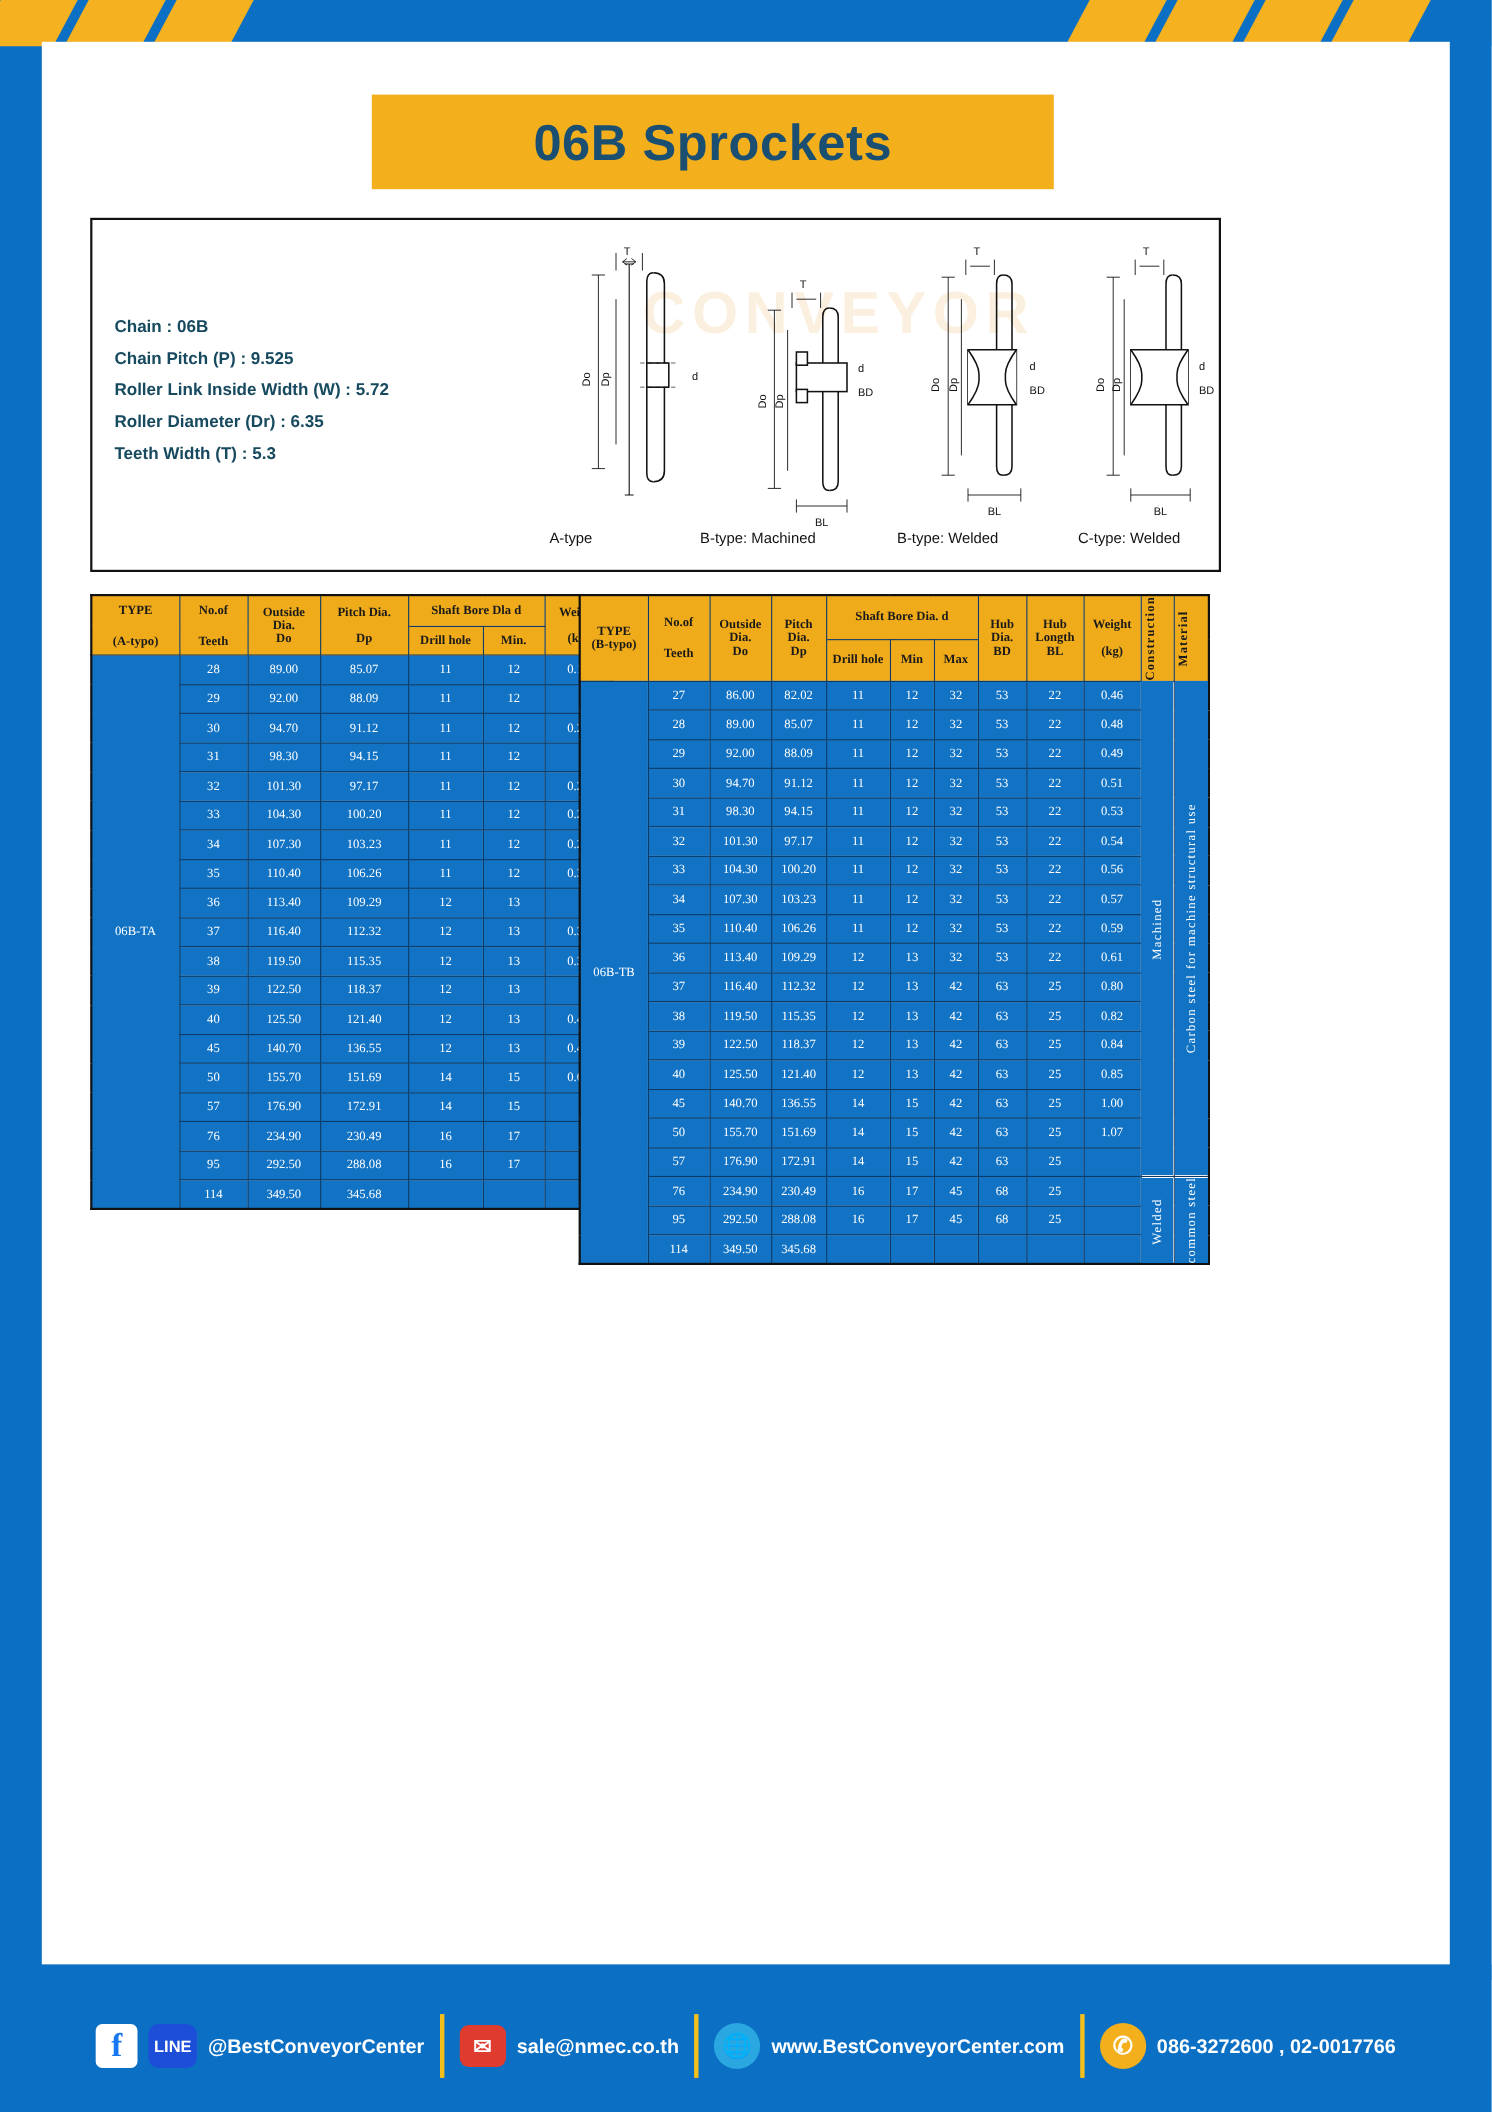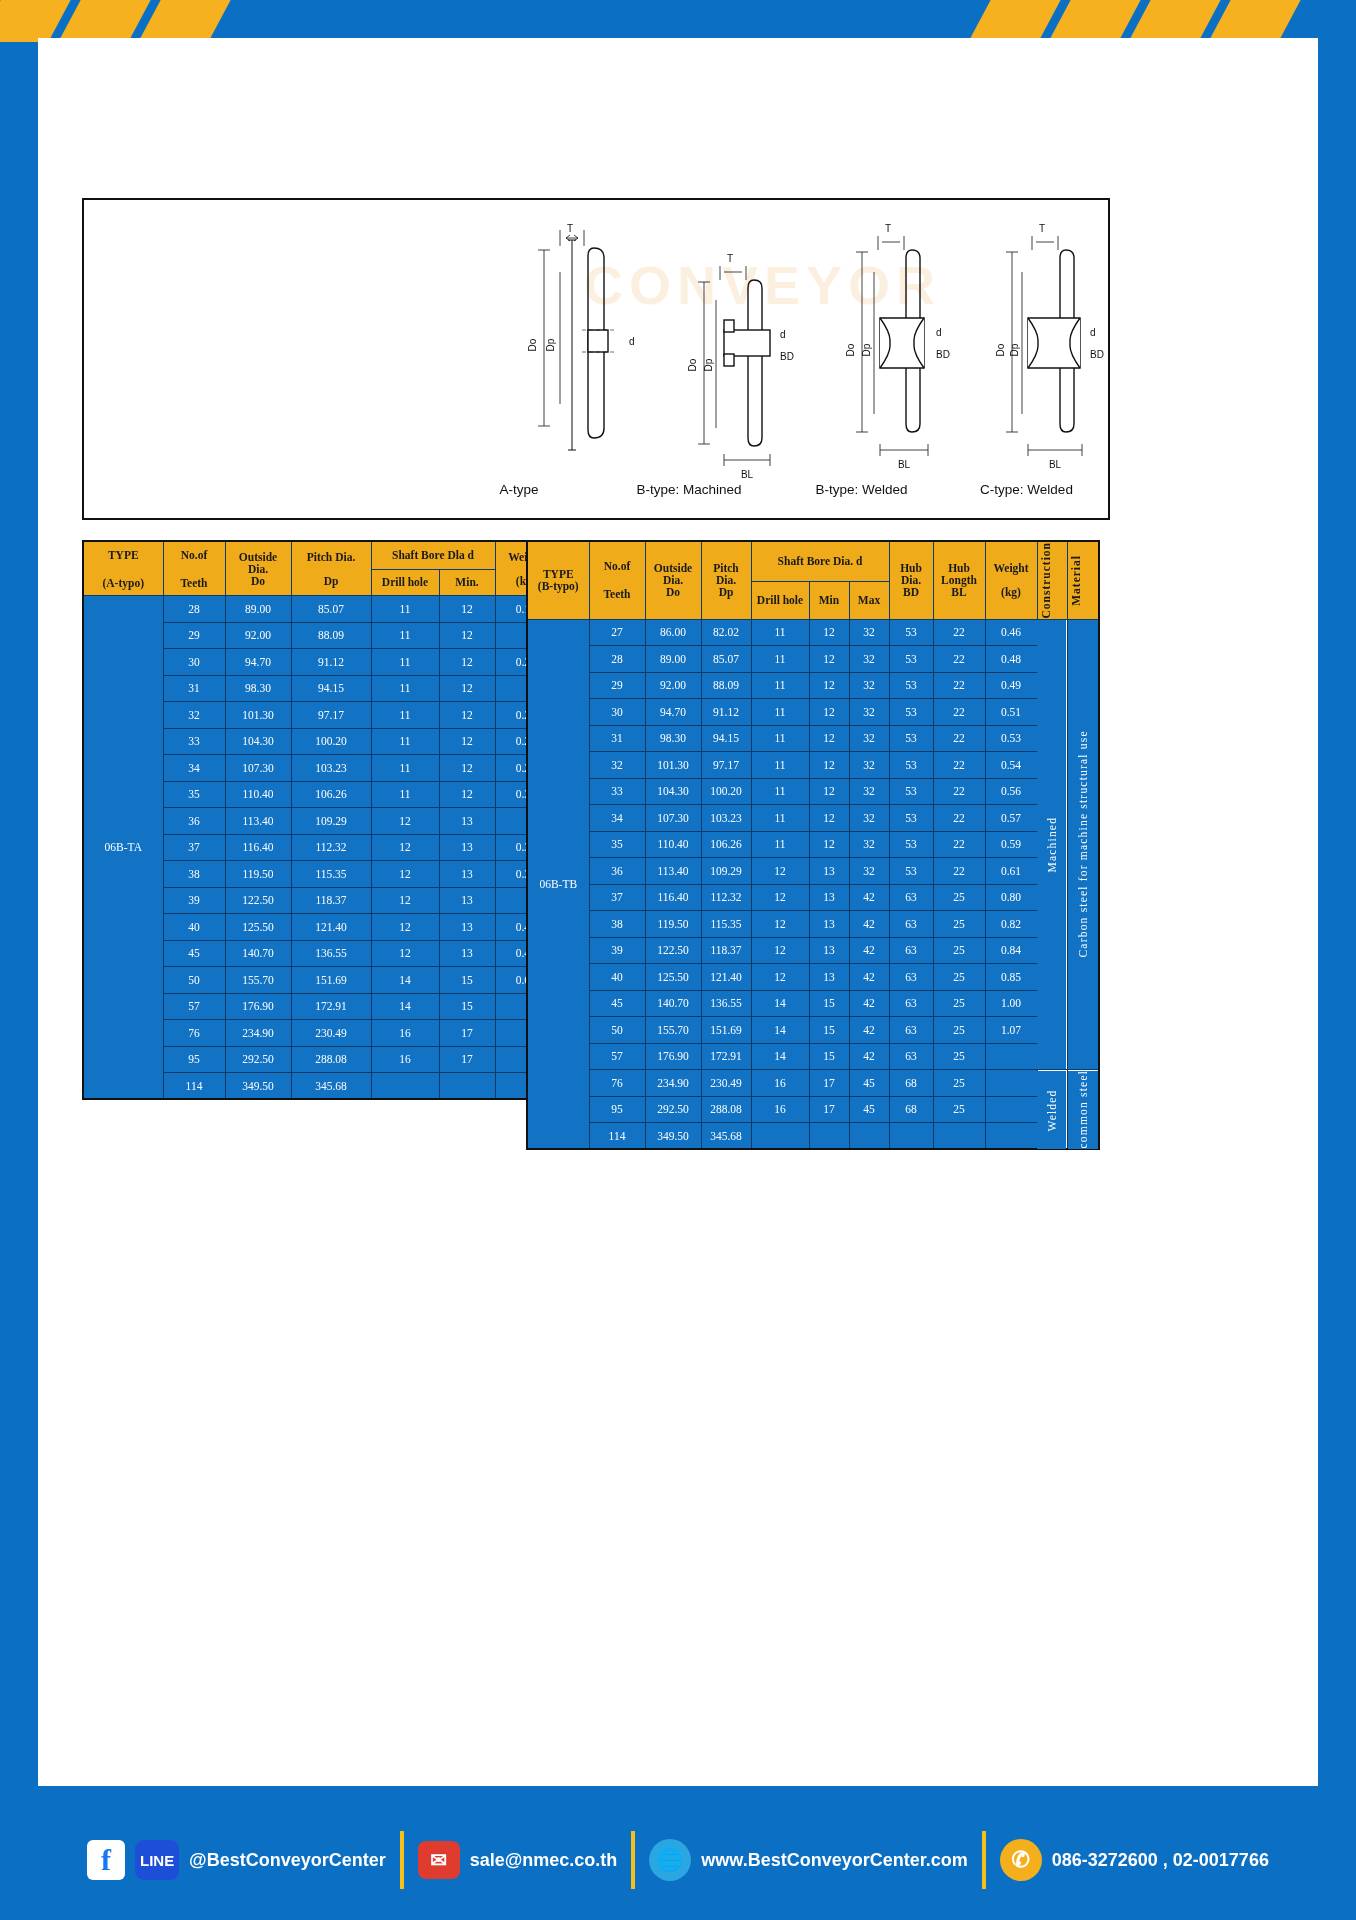"06B Sprockets" div.title-box { html: none -> <div> <span>06B Sprockets</span> </div> }
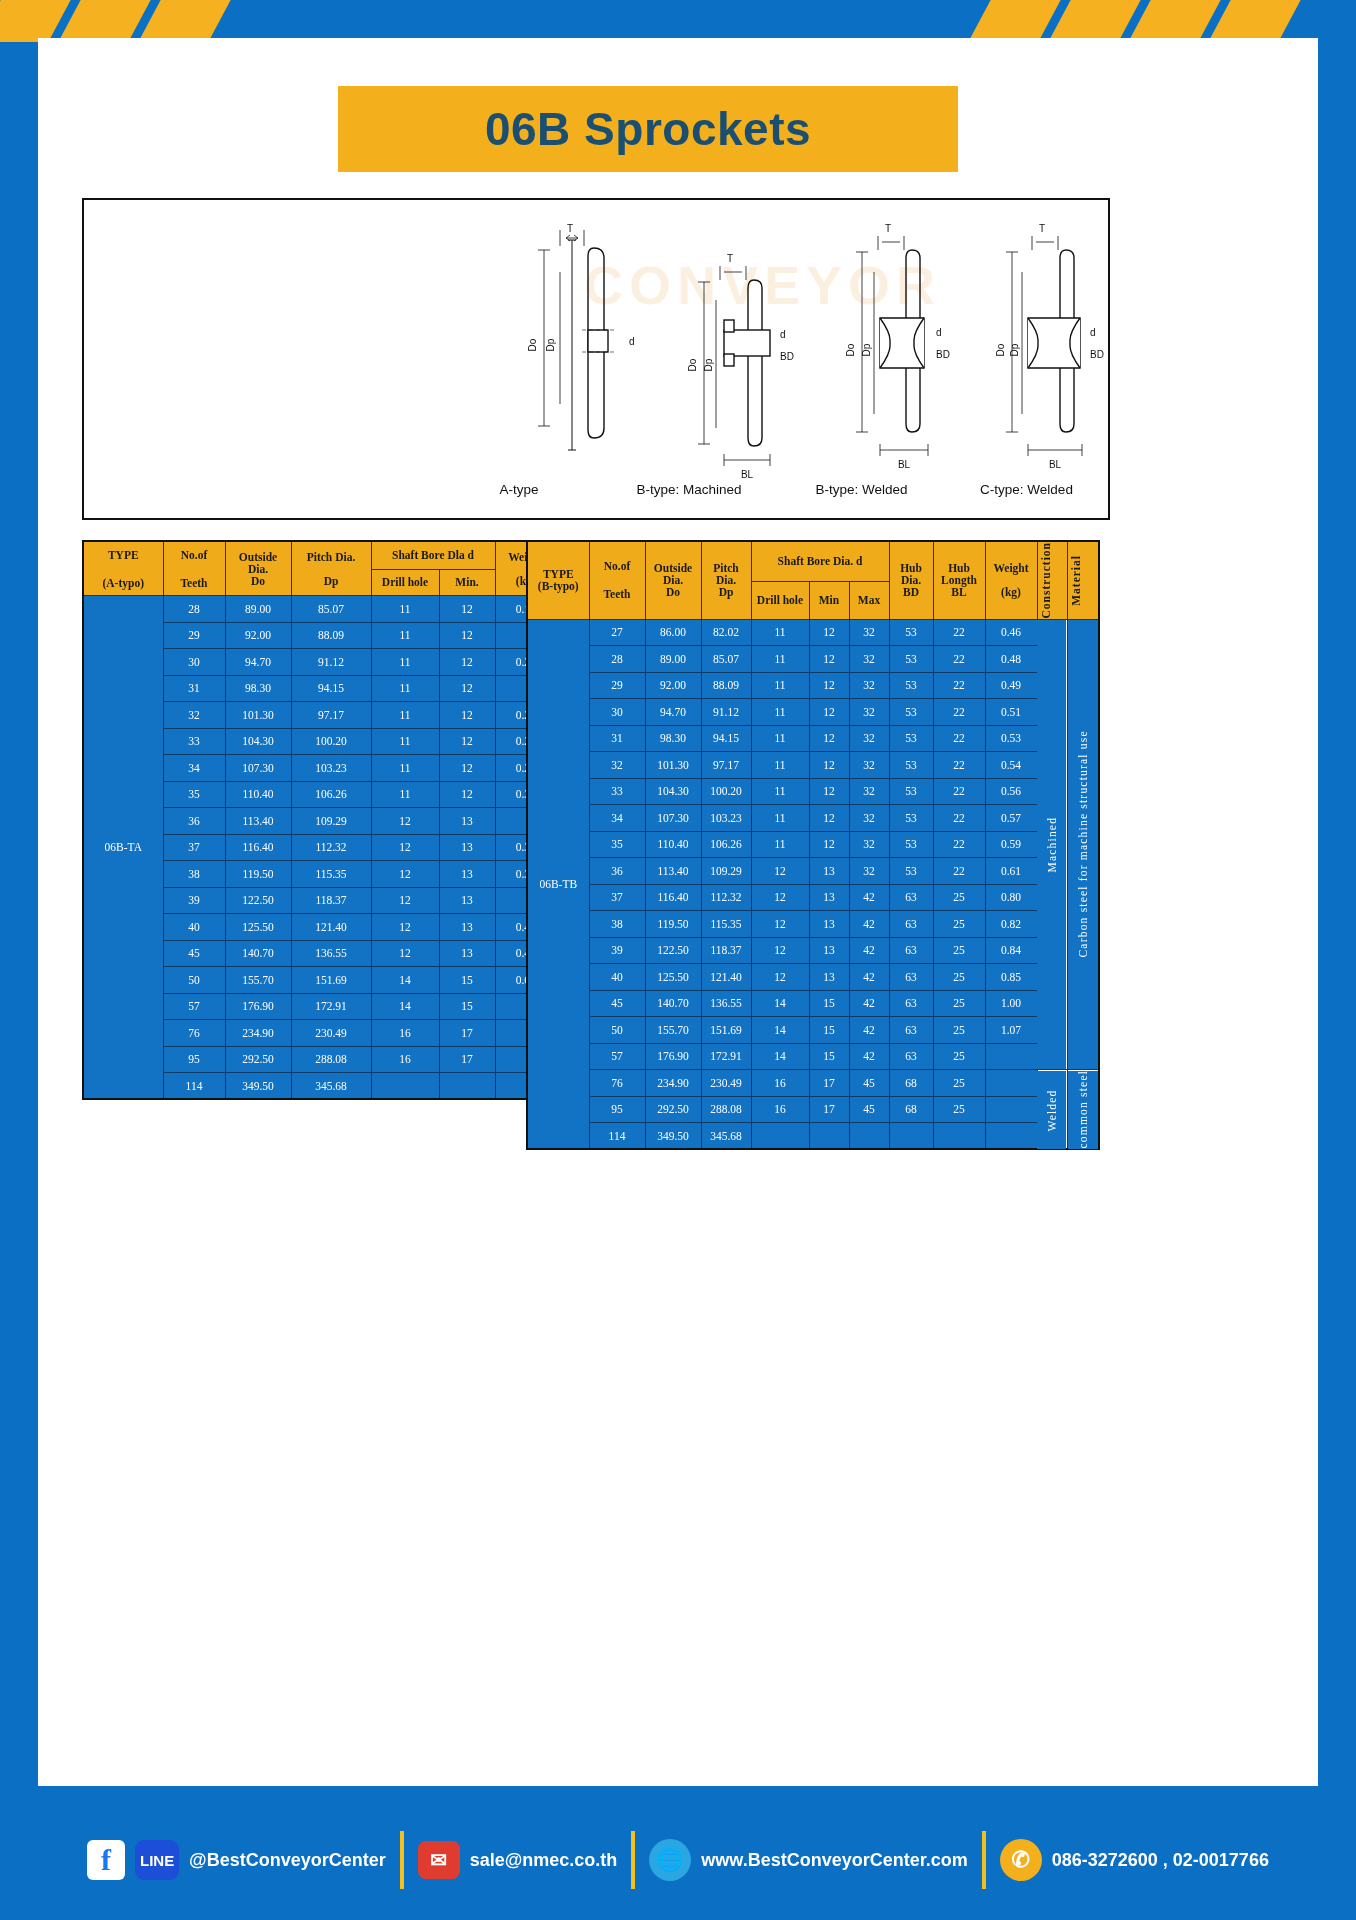"Chain : 06B" div.spec-list { html: none -> <div> <div>Chain : 06B</div> <div>Chain Pitch (P) : 9.525</div> <div>Roller Link Inside Width (W) : 5.72</div> <div>Roller Diameter (Dr) : 6.35</div> <div>Teeth Width (T) : 5.3</div> </div> }
